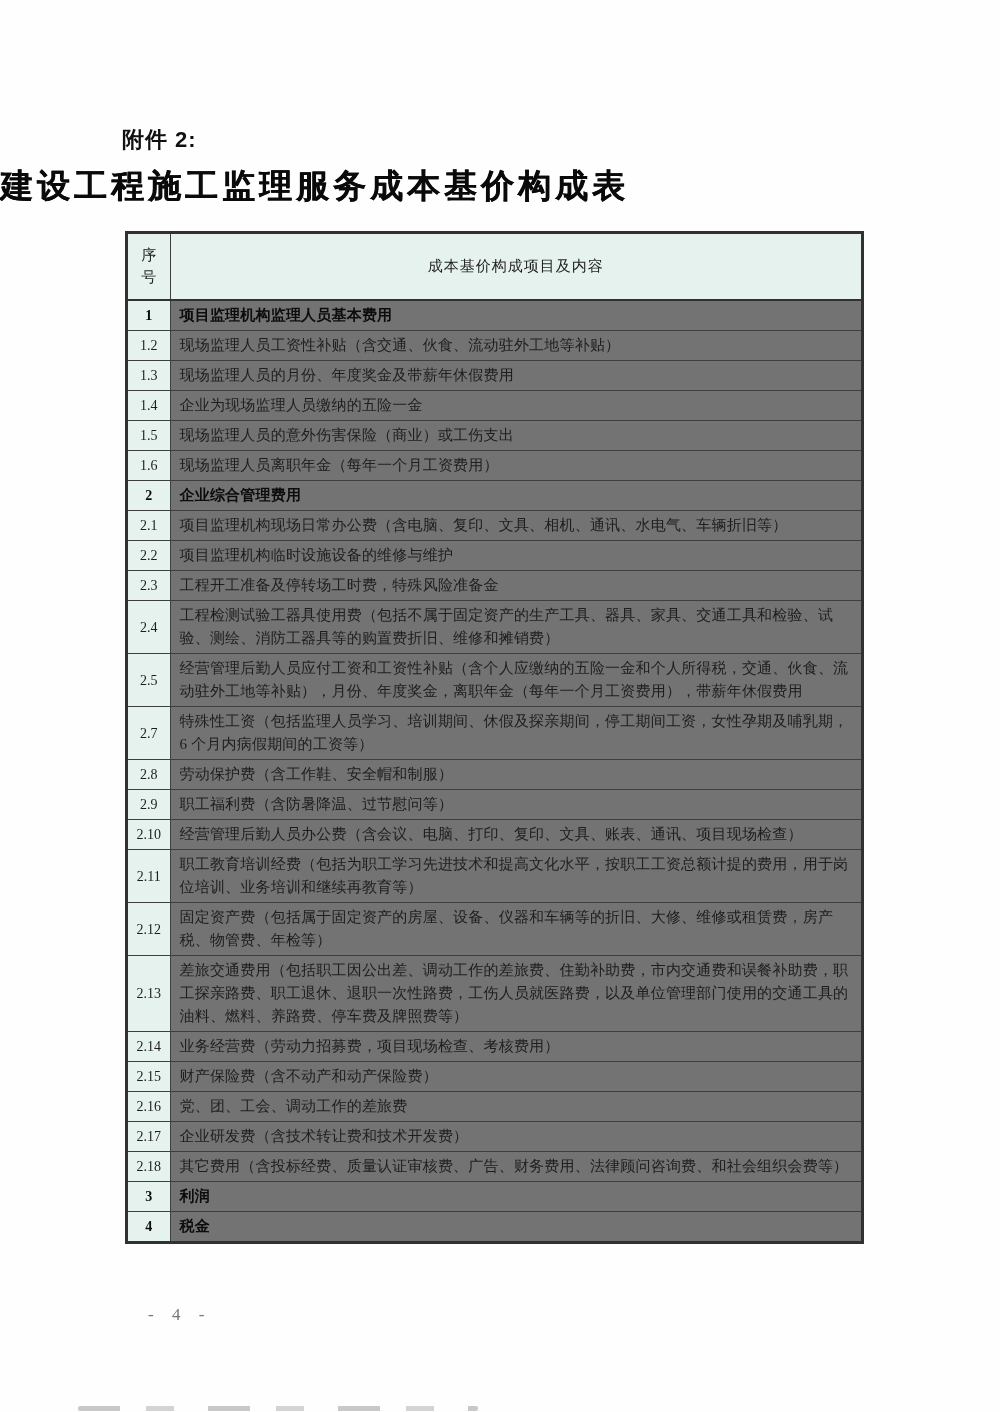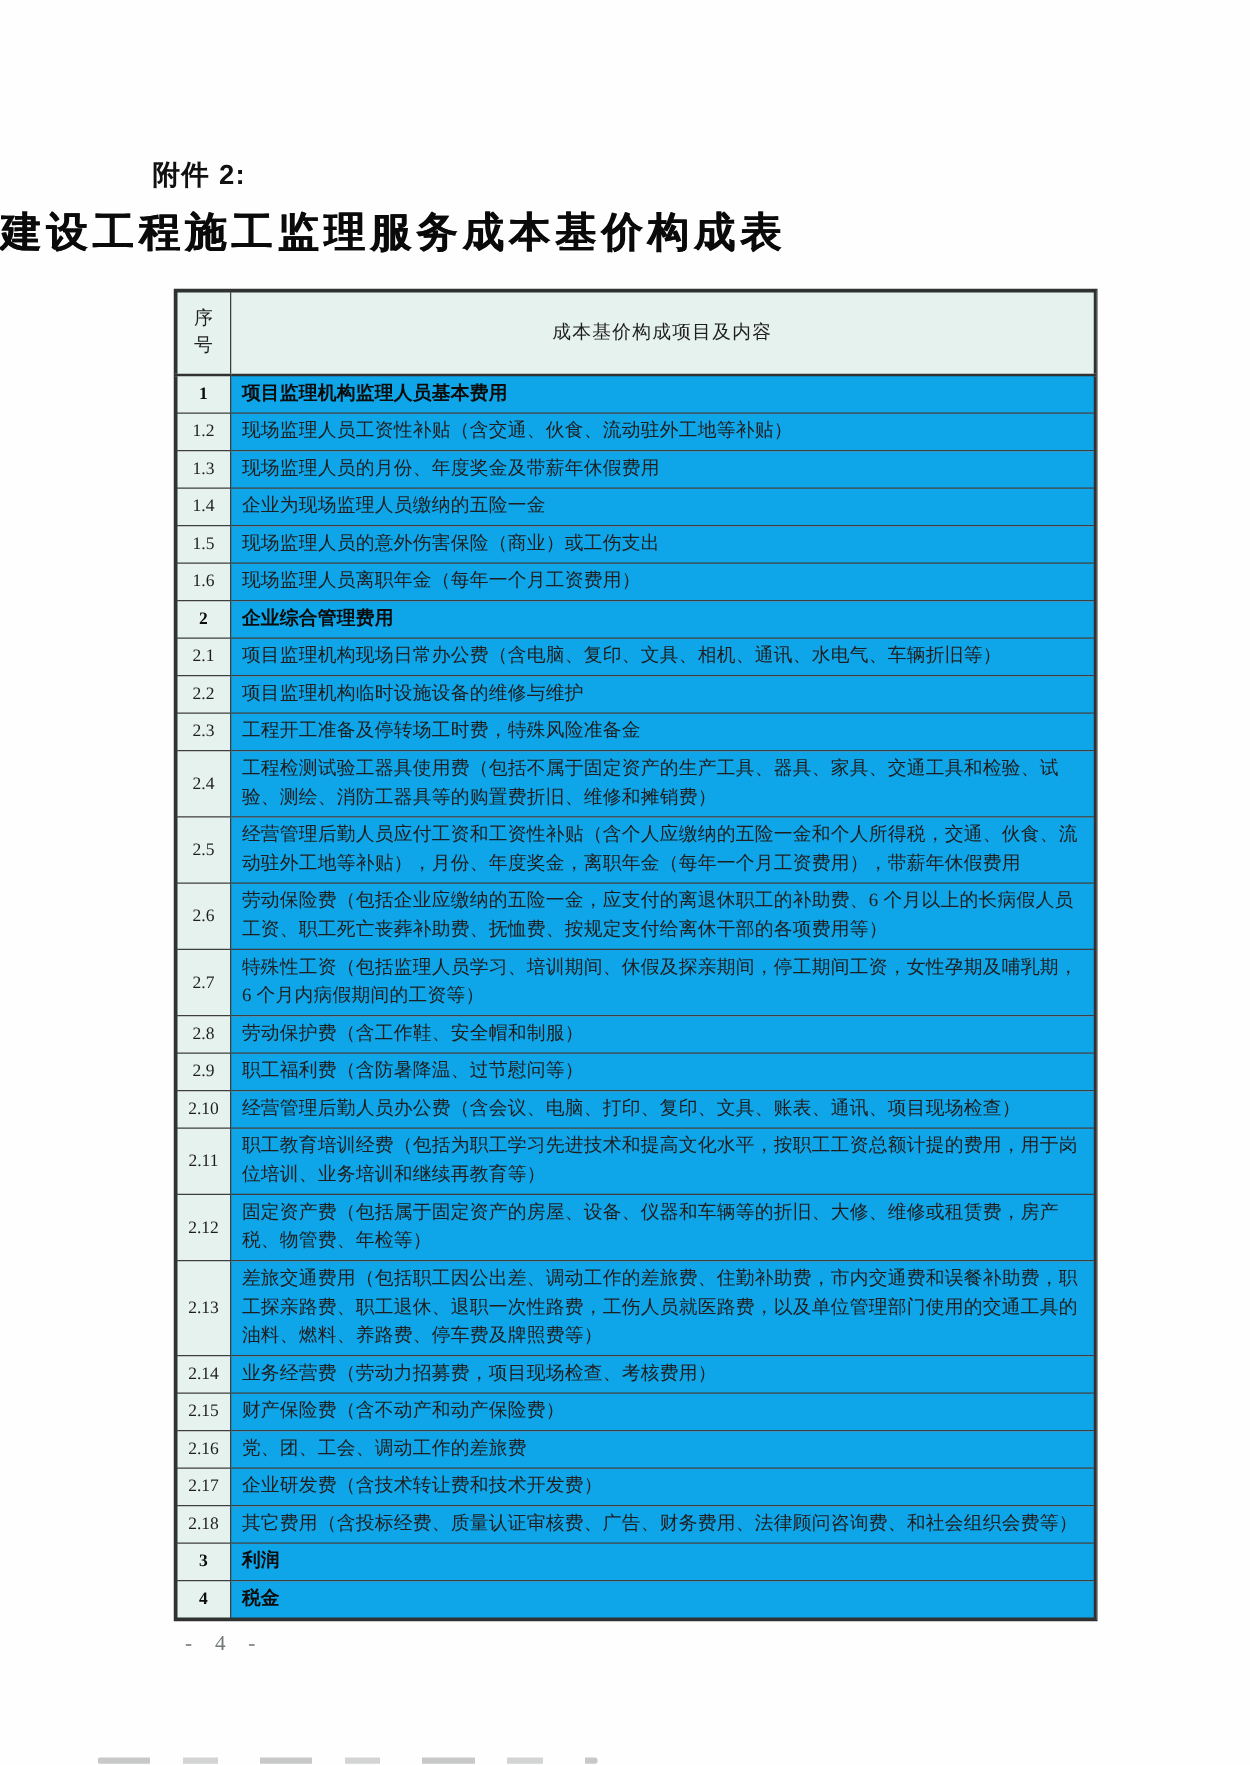"序号" .cost-table { left: 140px -> 126px }
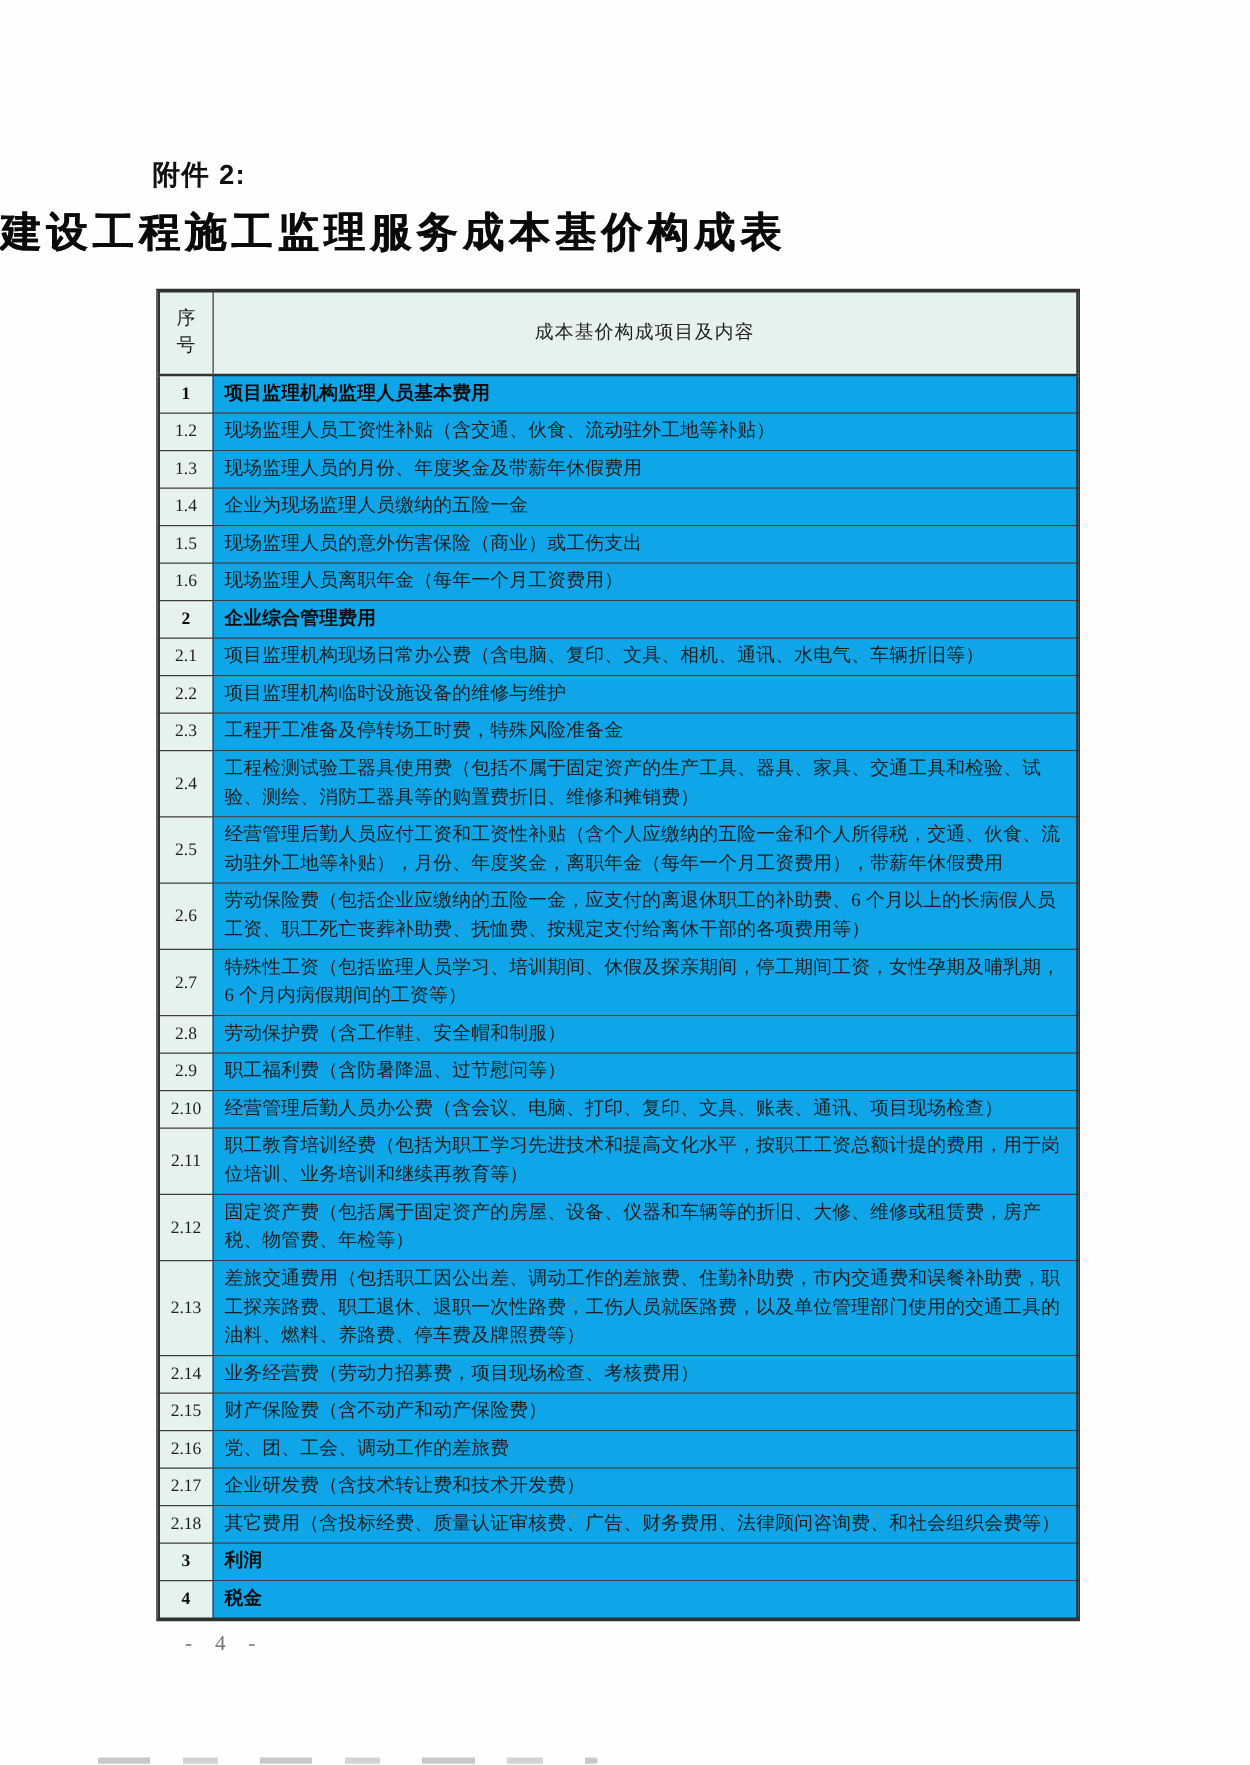"项目监理机构监理人员基本费用" td.content-cell { background: #0ea5e9 -> #737373 }
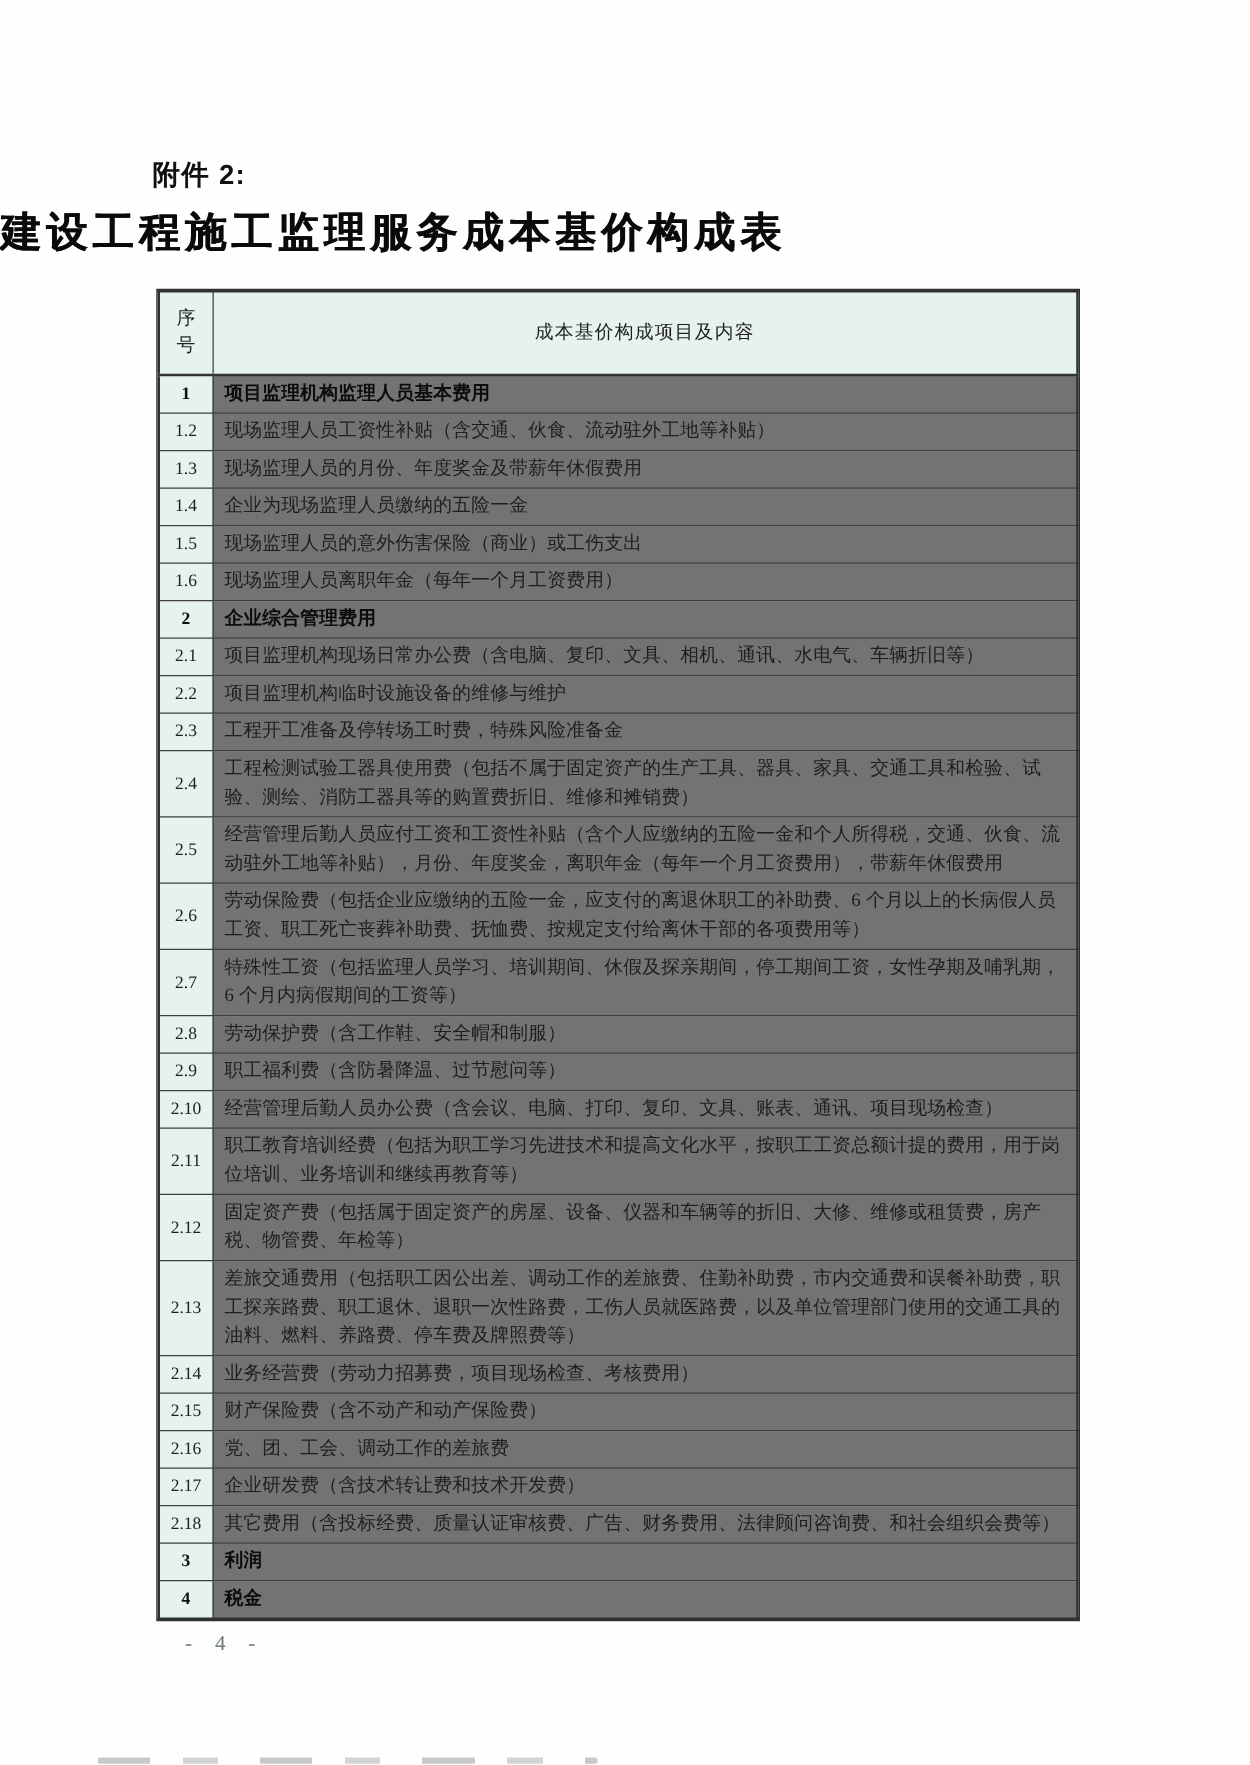"2.6" tr.row { html: <tr> <td>2.6</td> <td>劳动保险费（包括企业应缴纳的五险一金，应支付的离退休职工的补助费、6 个月以上的长病假人员工资、职工死亡丧葬补助费、抚恤费、按规定支付给离休干部的各项费用等）</td> </tr> -> none }
